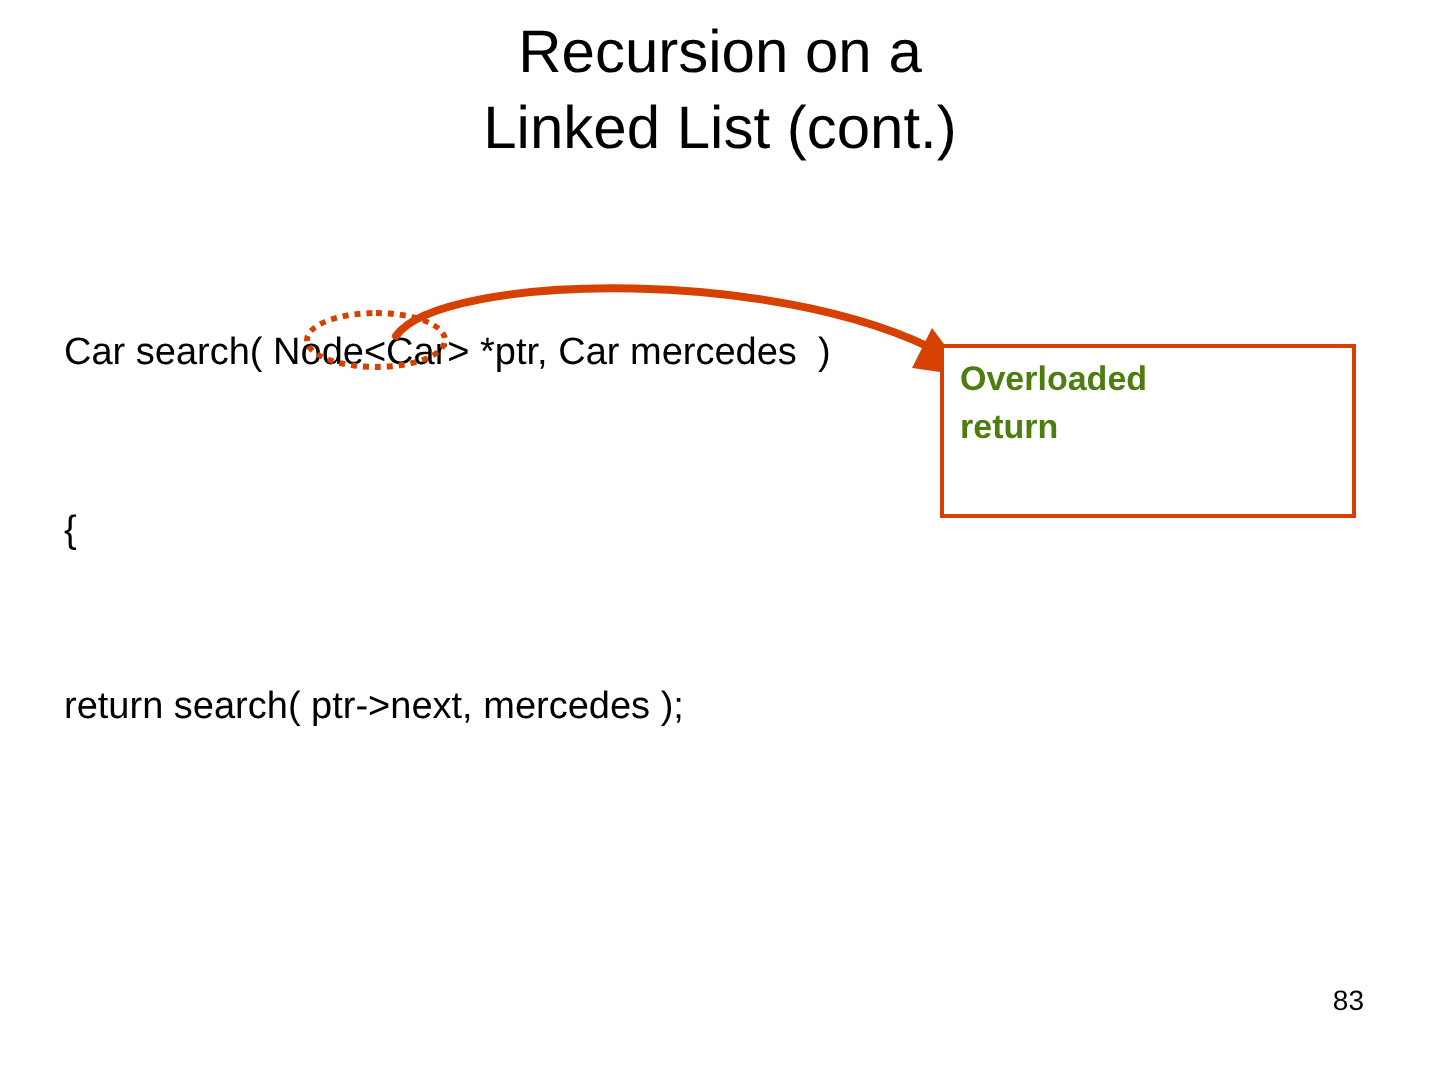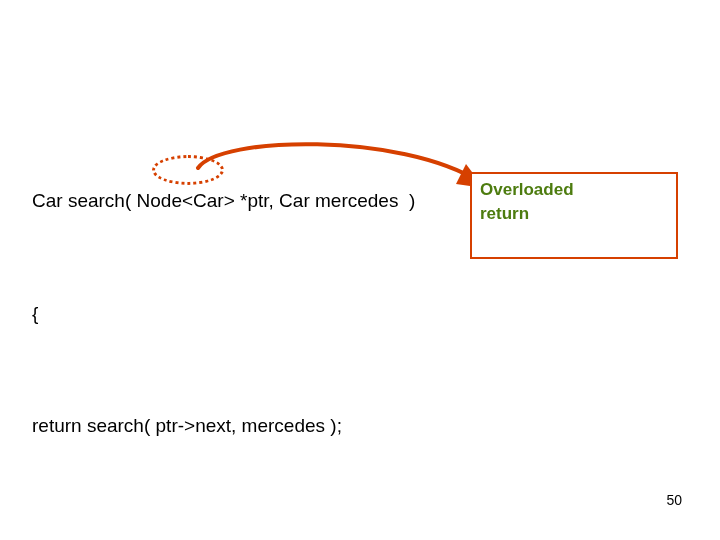"Recursion on a" div { html: none -> <div> <span>Recursion on a</span> <span>Linked List (cont.)</span> </div> }
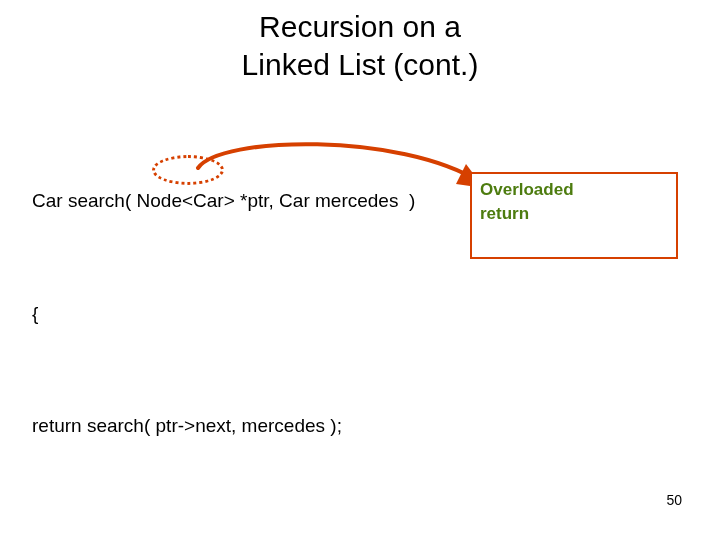"Car search( Node<Car> *ptr, Car" #code .cline { margin-top: 24px -> none }
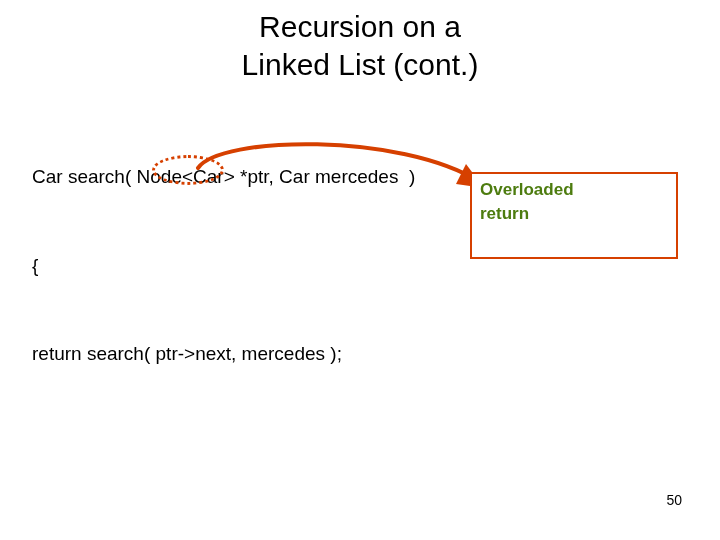"50" div { text: 50 -> 83 }
